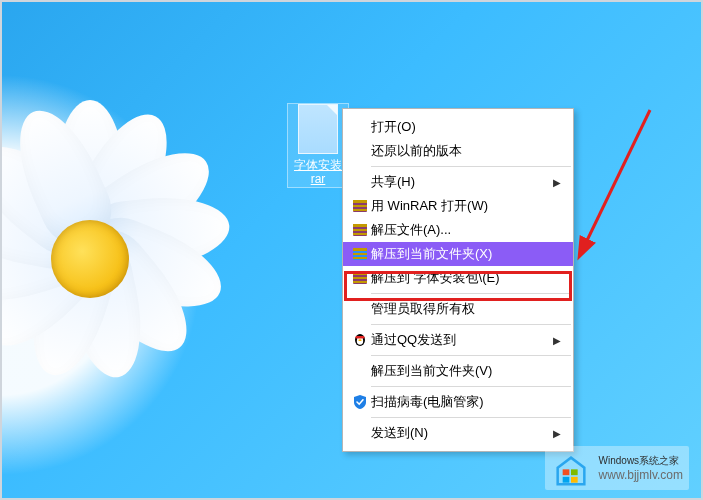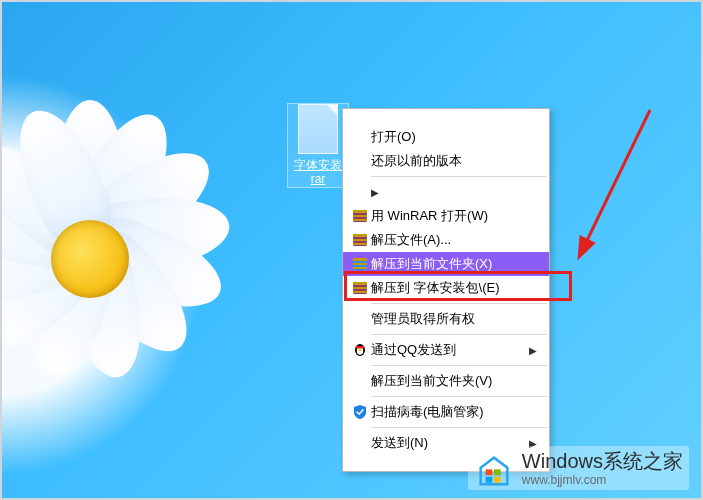"打开(O)" .context-menu { padding: 16px 0 -> 6px 0; width: 208px -> 232px }
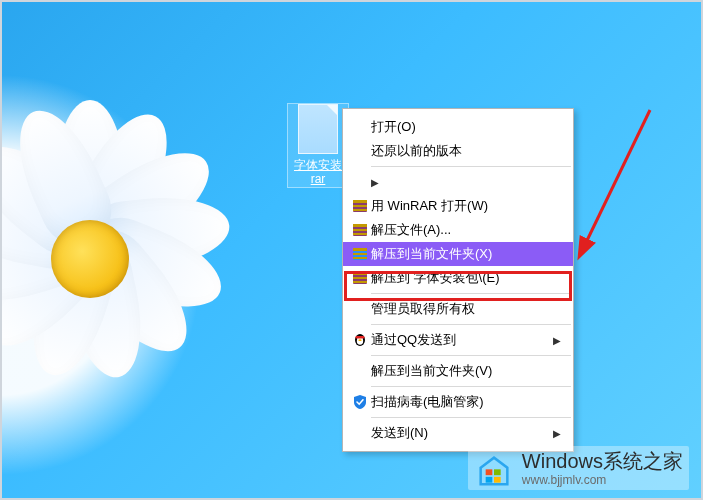"共享(H)" span.lbl { html: none -> <span>共享(H)</span> }
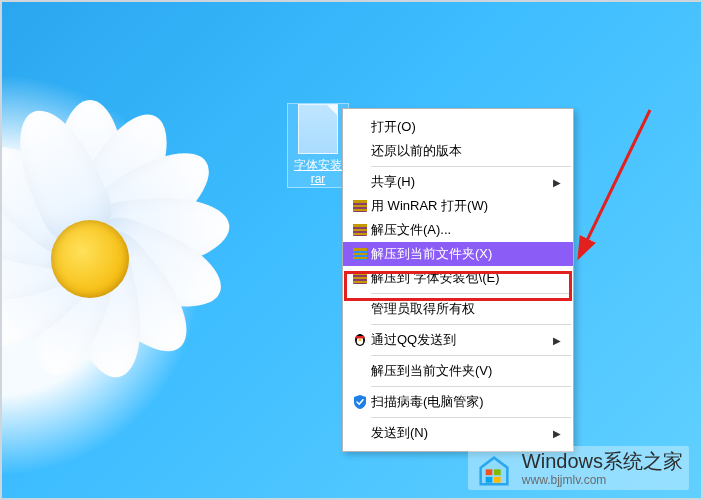"Windows系统之家" .watermark .t1 { font-size: 20px -> 10px }
